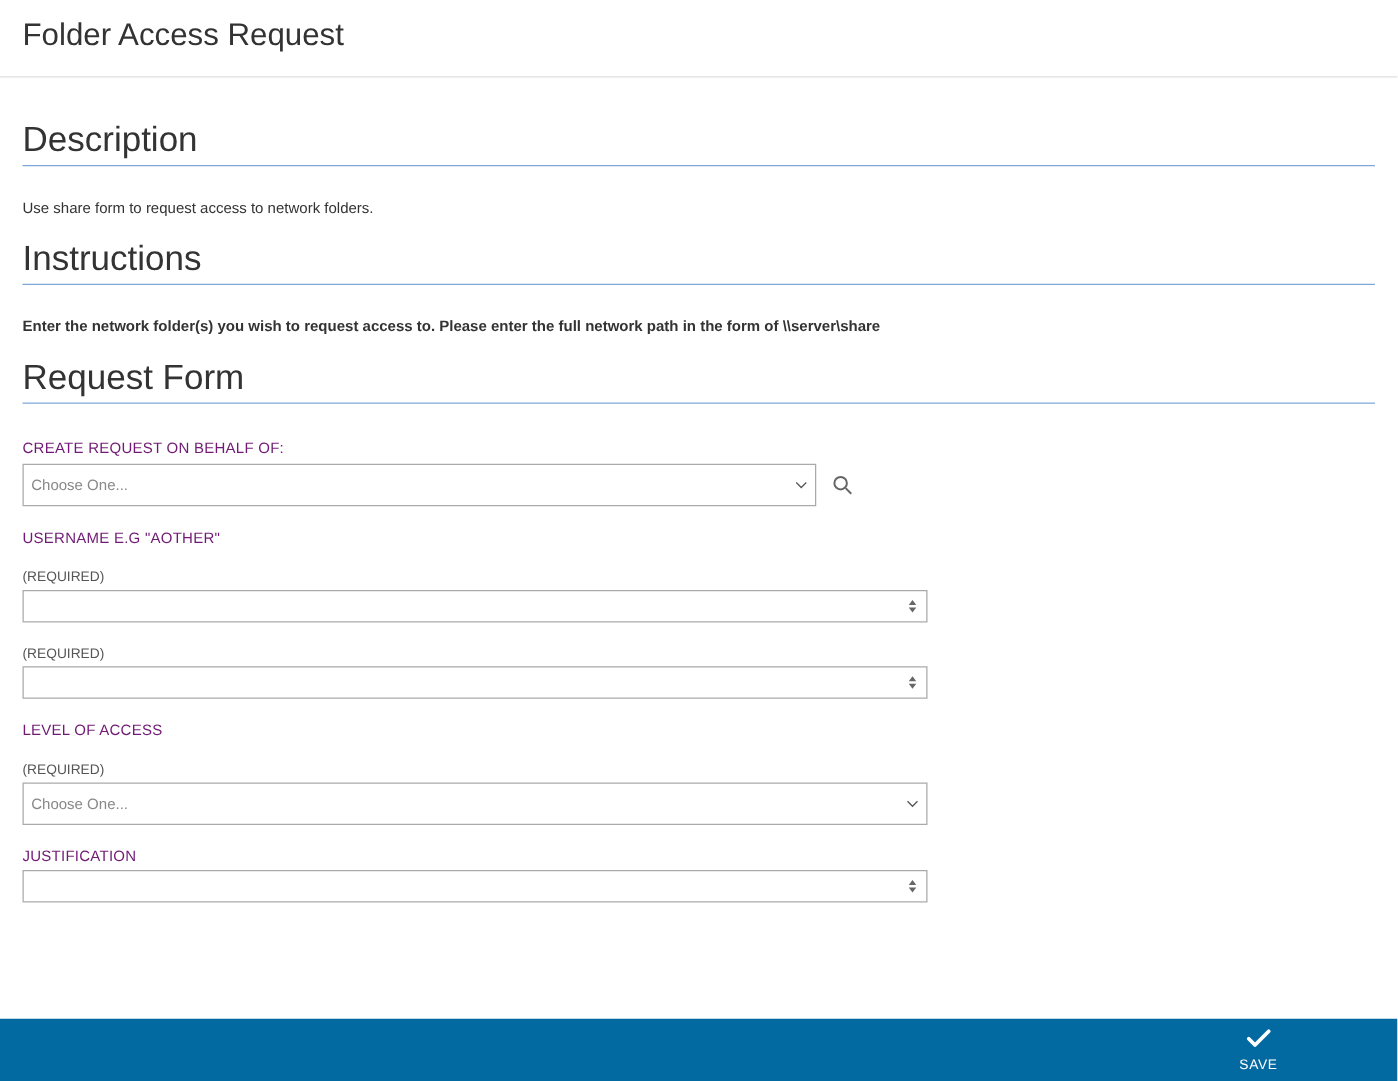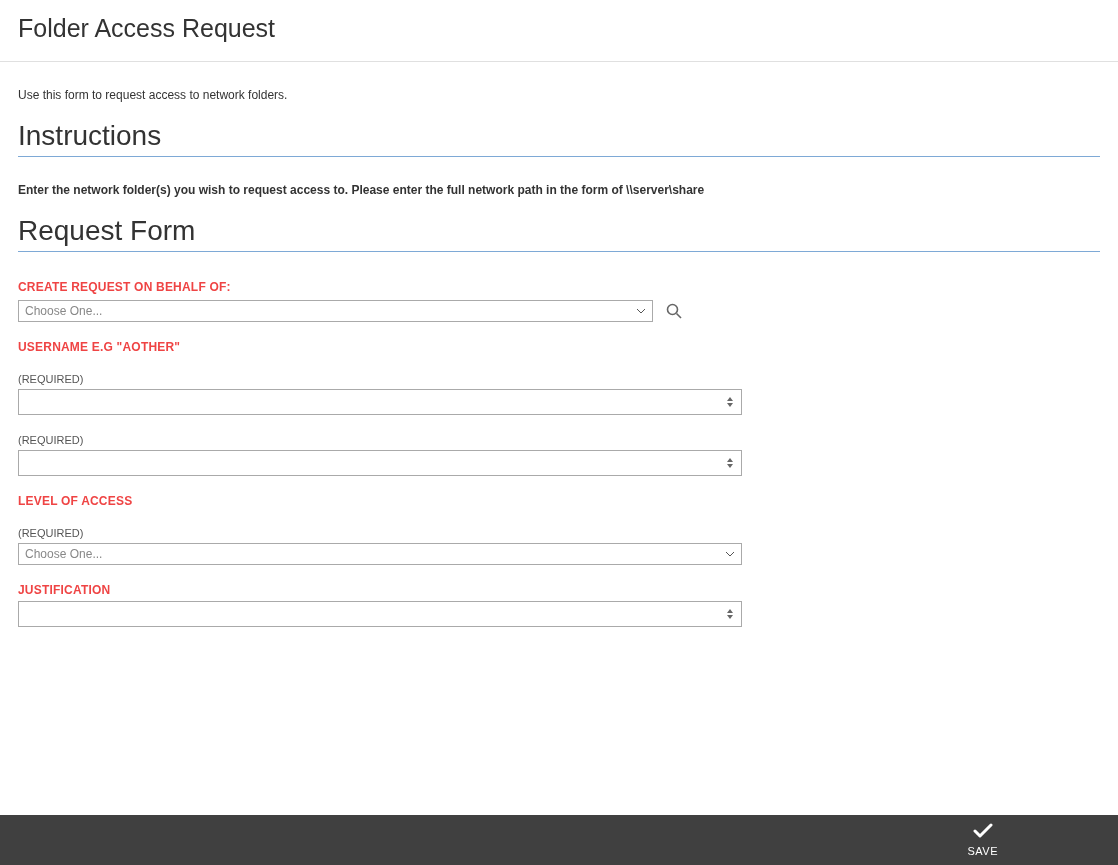"Description" h2.section-header { html: none -> <h2>Description</h2> }
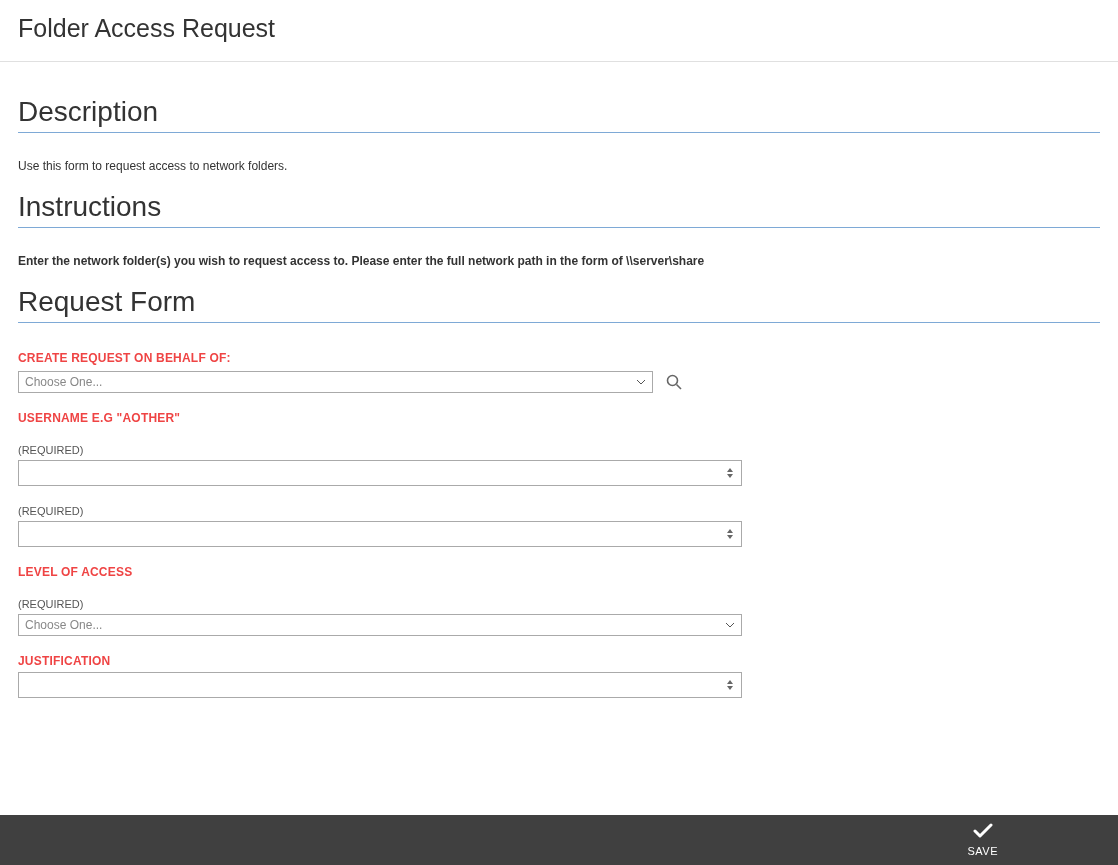"Use this form to request" p.description-text { text: this -> share }
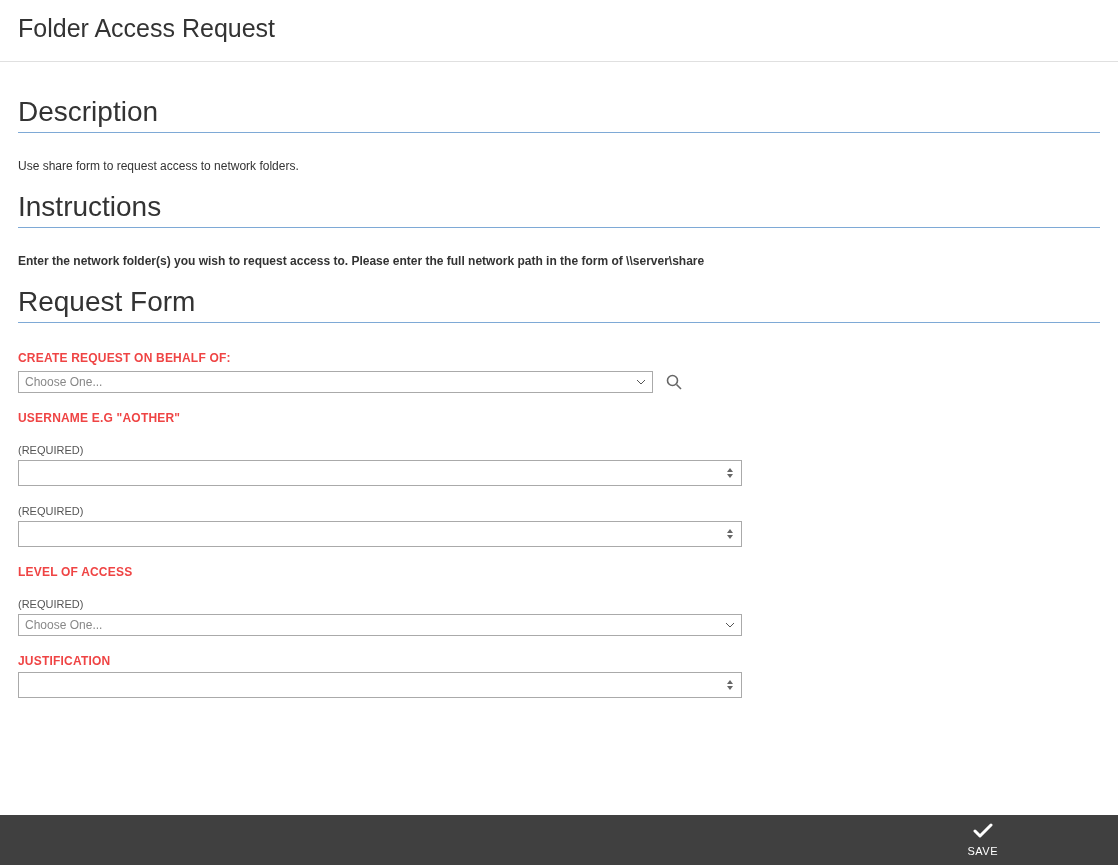"CREATE REQUEST ON BEHALF OF:" .form-label { color: #ef4444 -> #701a75; font-weight: 700 -> 400 }
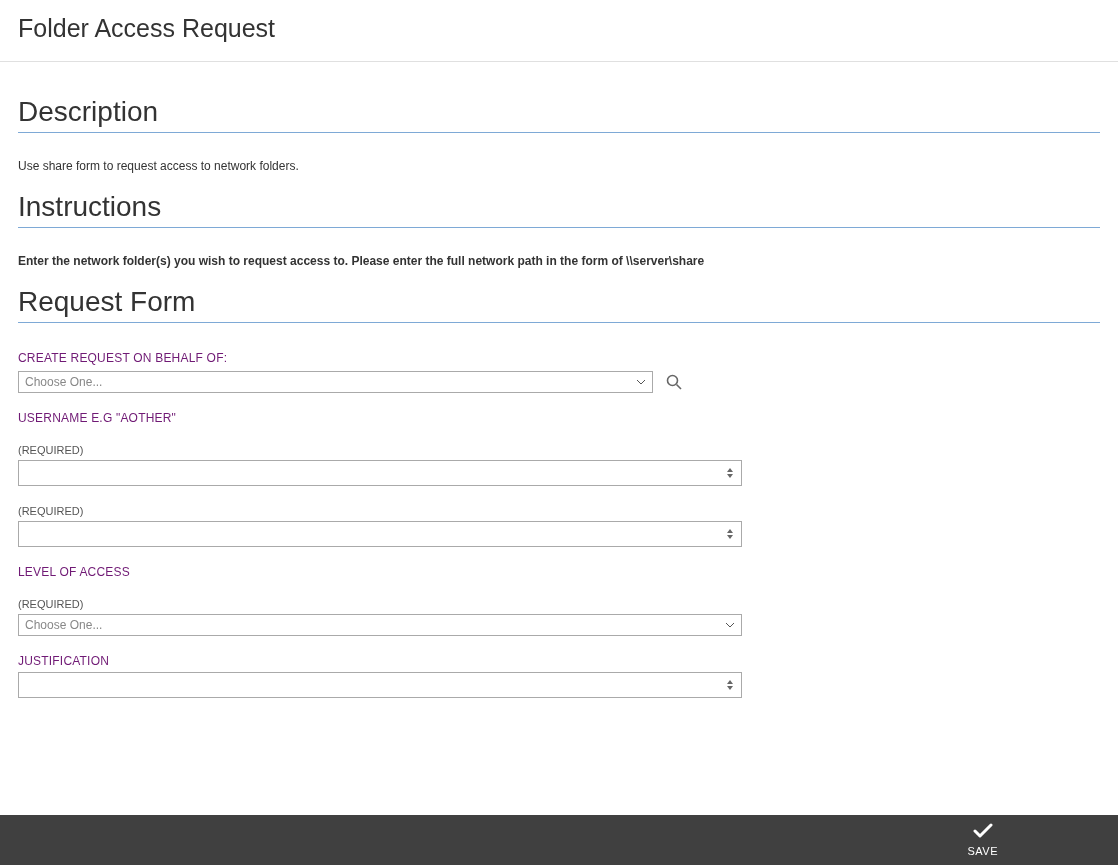"Choose One..." .select-wrap { height: 22px -> 34px }
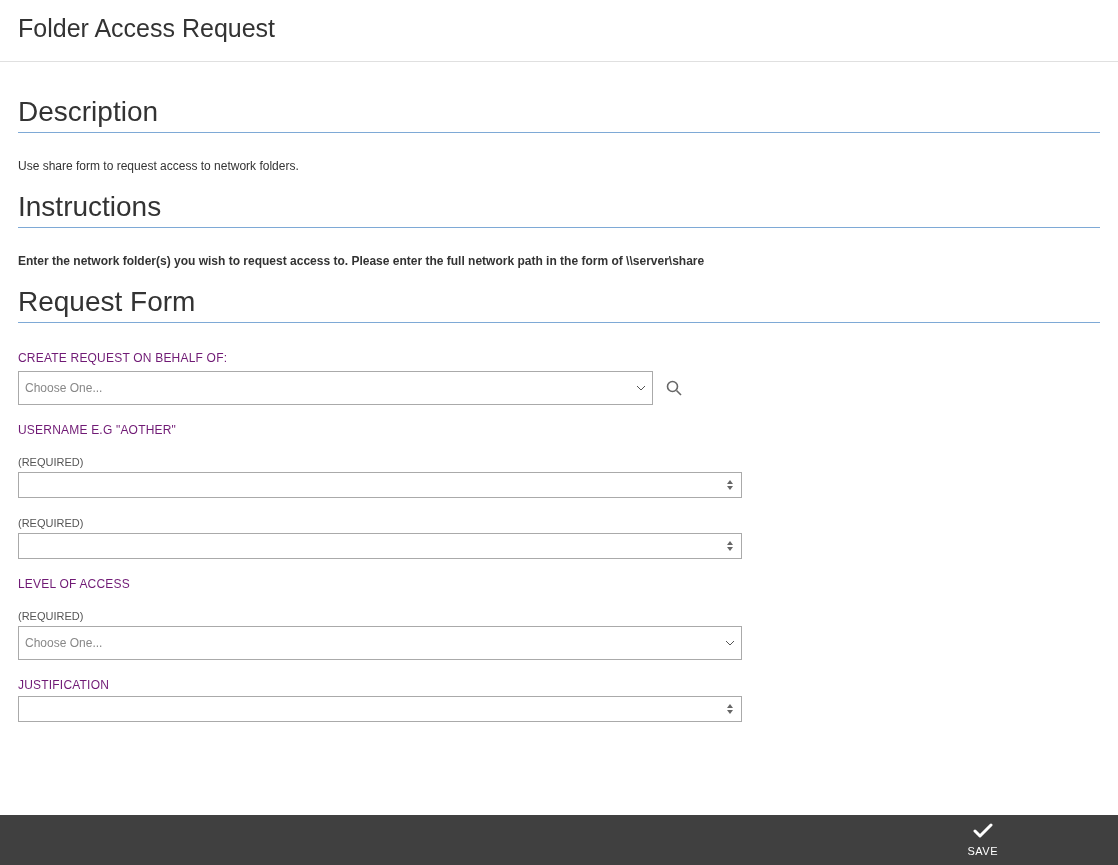"SAVE" .footer-bar { background: #404040 -> #0369a1; padding-right: 120px -> 96px }
